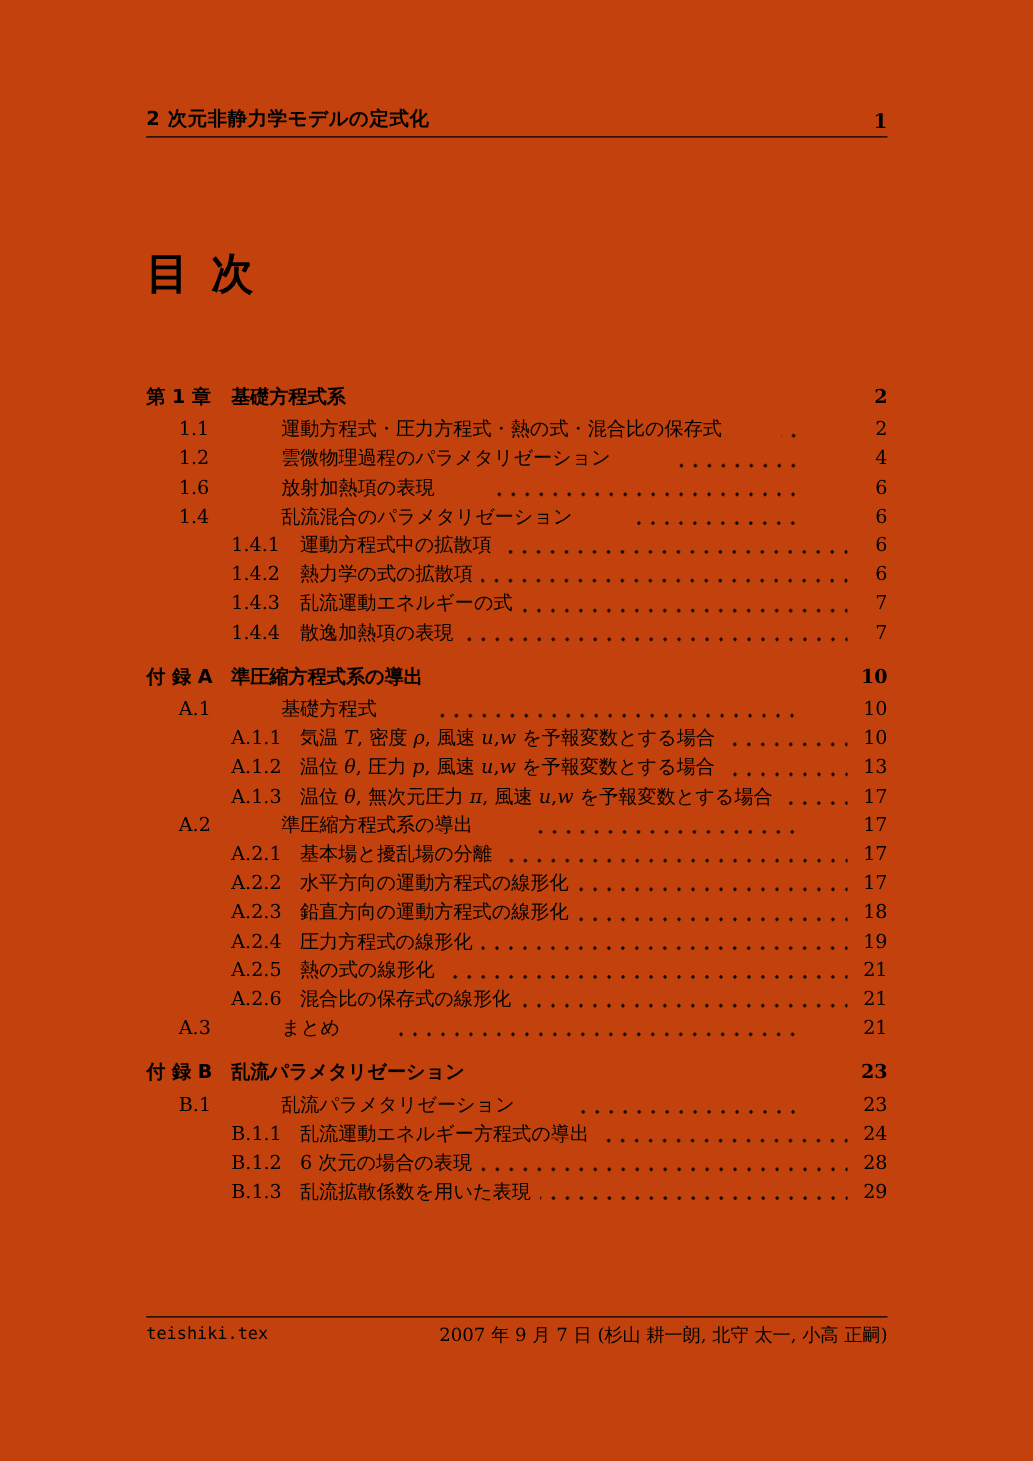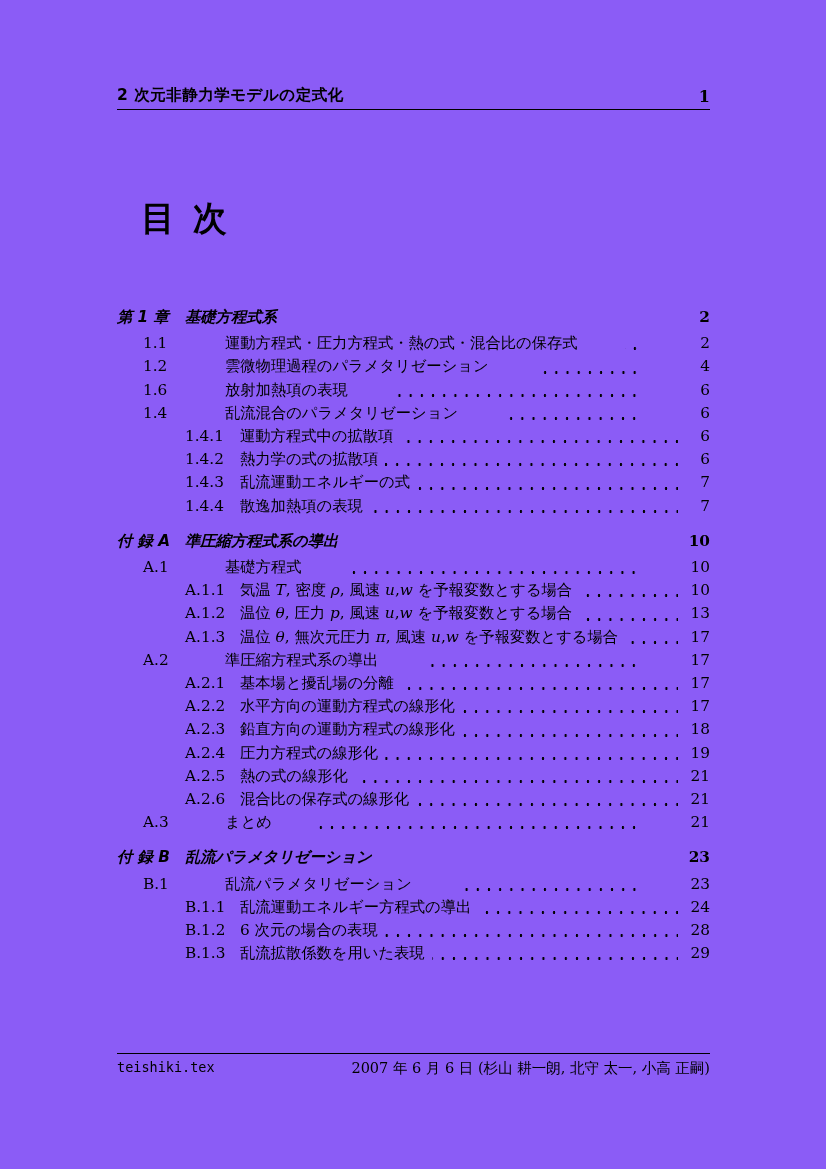"2 次元非静力学モデルの定式化" .page { background: #8b5cf6 -> #c2410c }
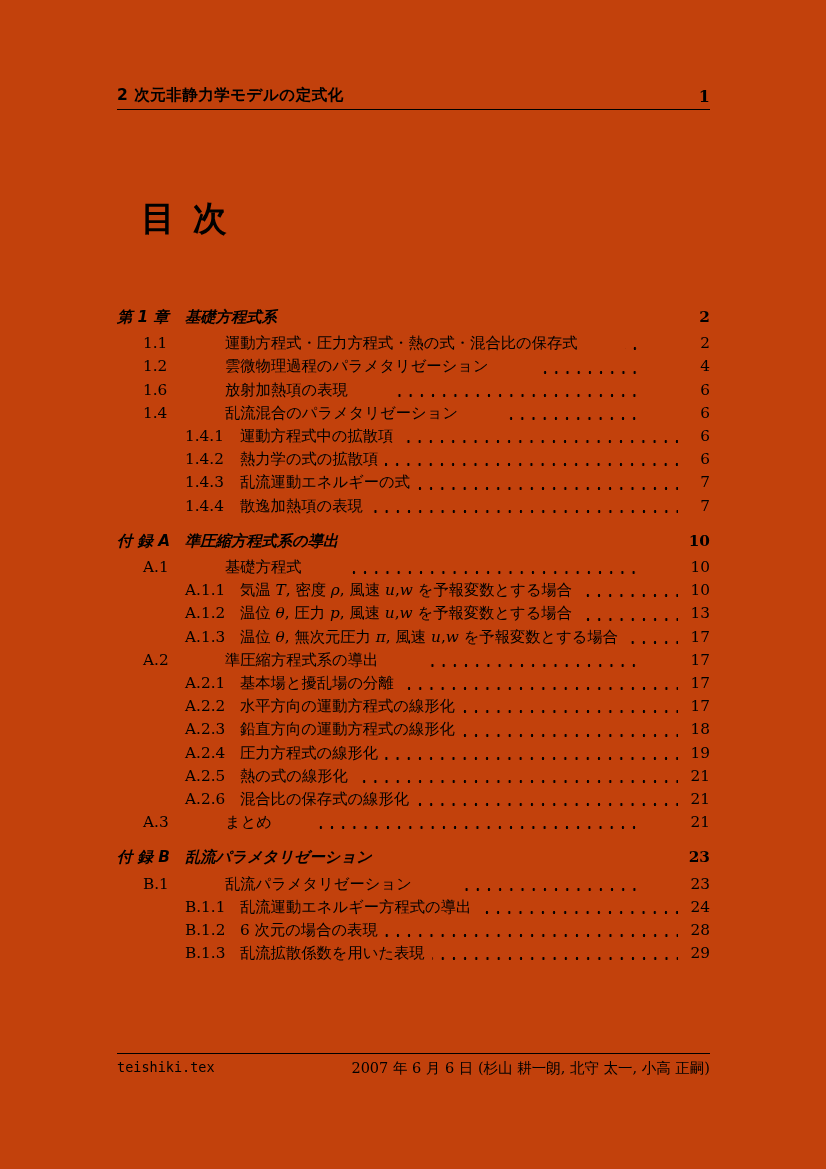"目 次" .toc-title { margin-left: 24px -> none }
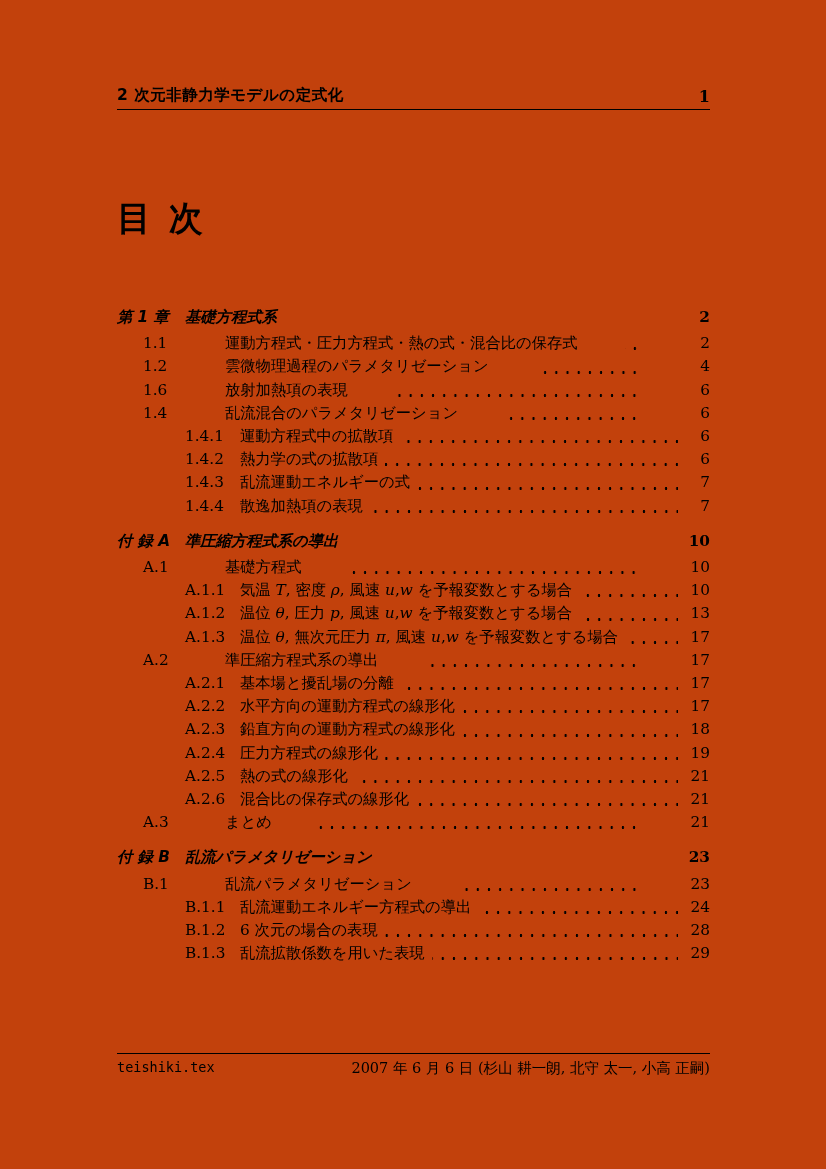"第 1 章" .level1 .num, .level1 .title { font-style: italic -> none }
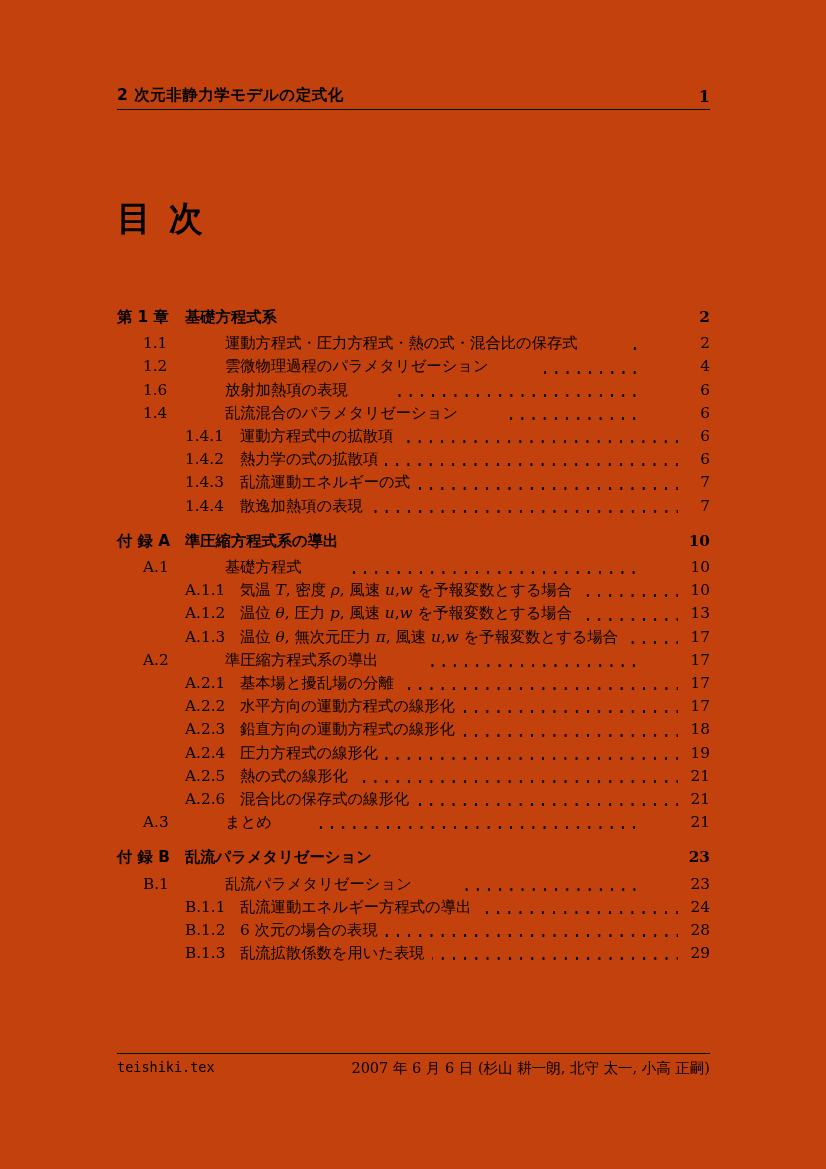"2007 年 6 月 6" span.footer-right { text: 6 月 6 -> 9 月 7 }
